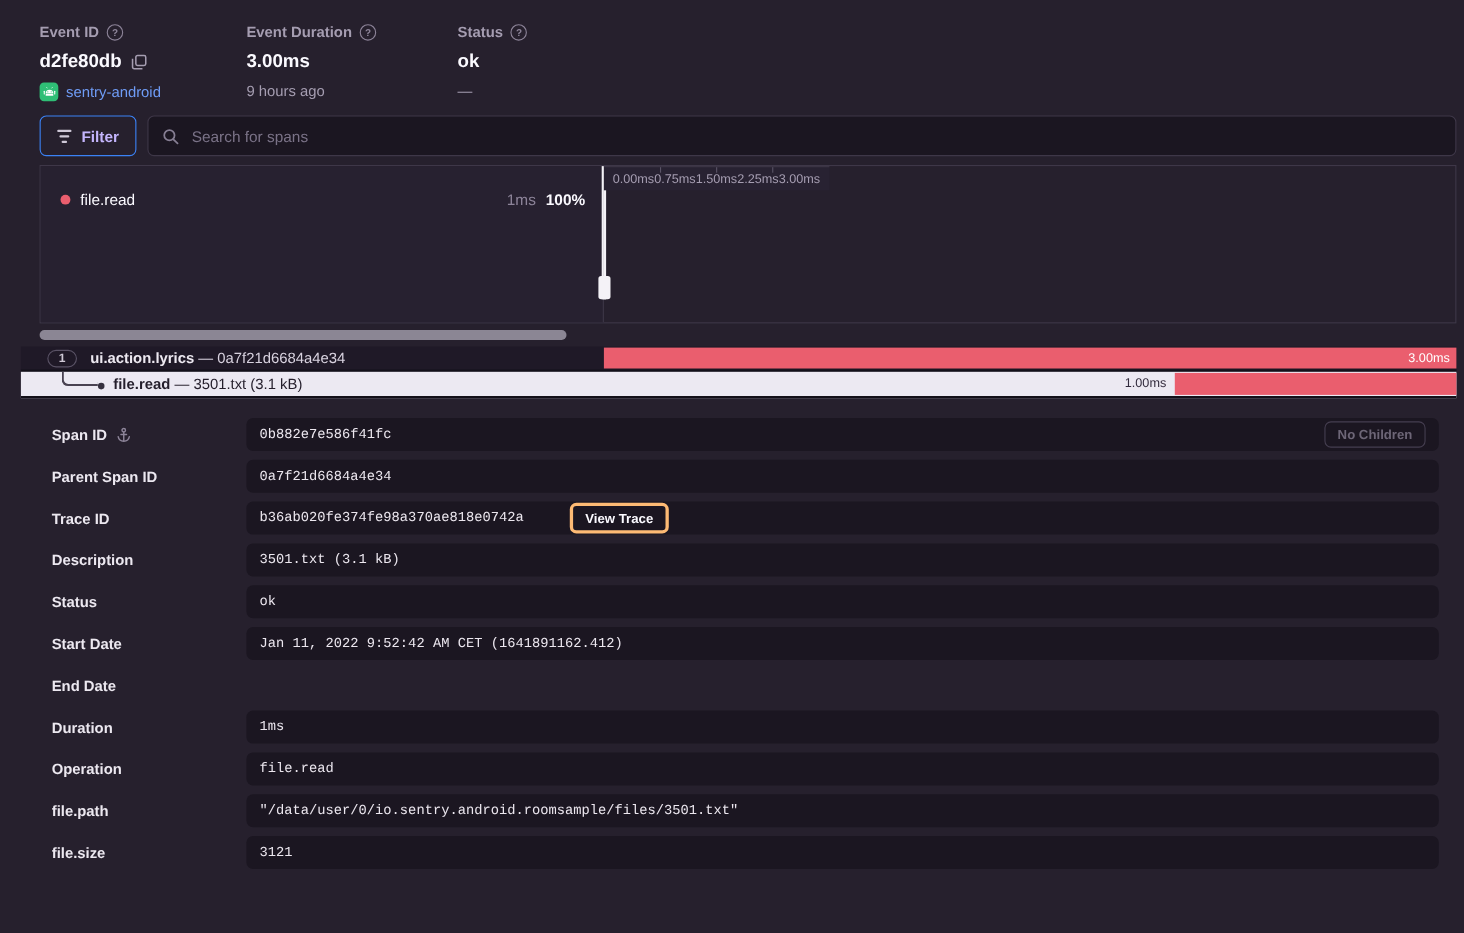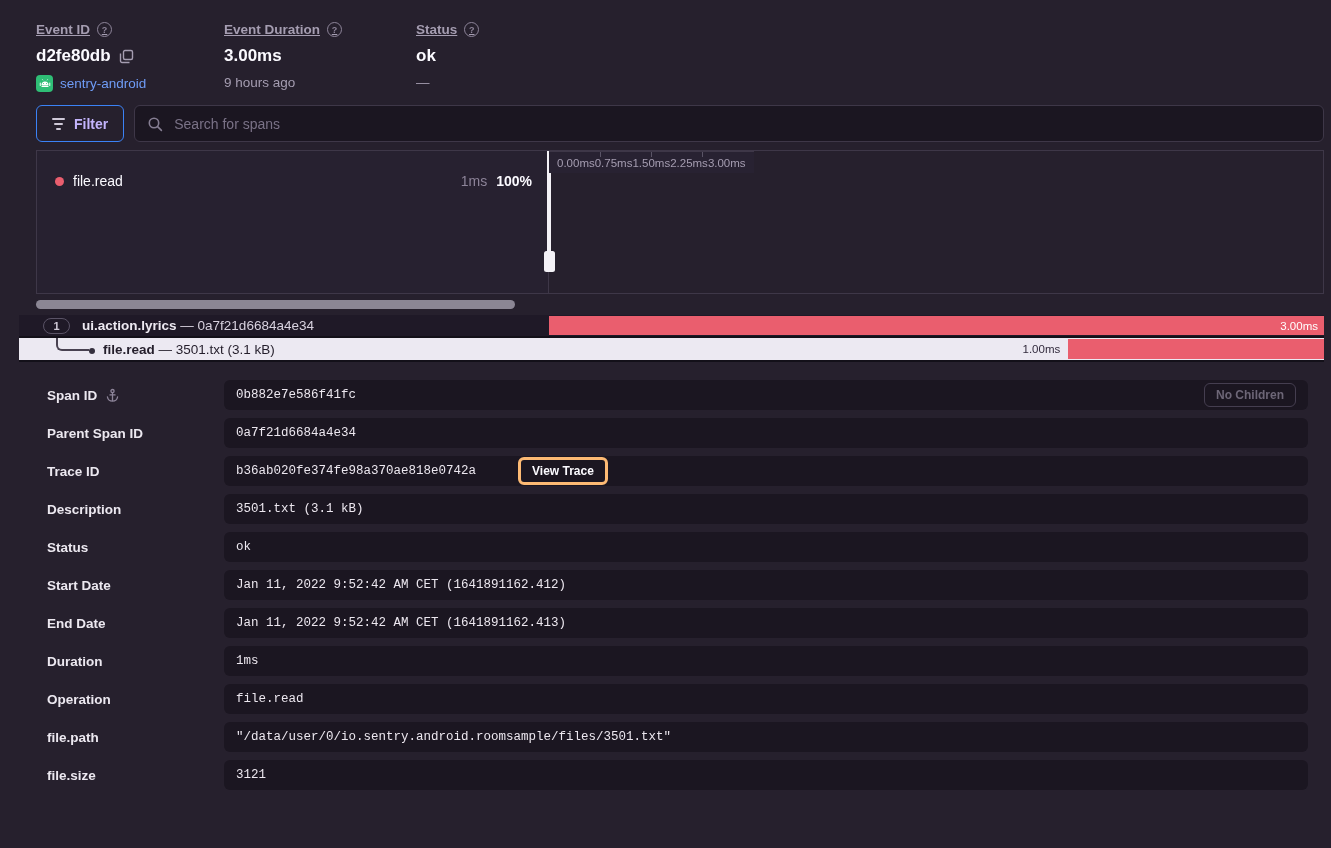"Event ID" .hlabel { text-decoration: underline -> none }
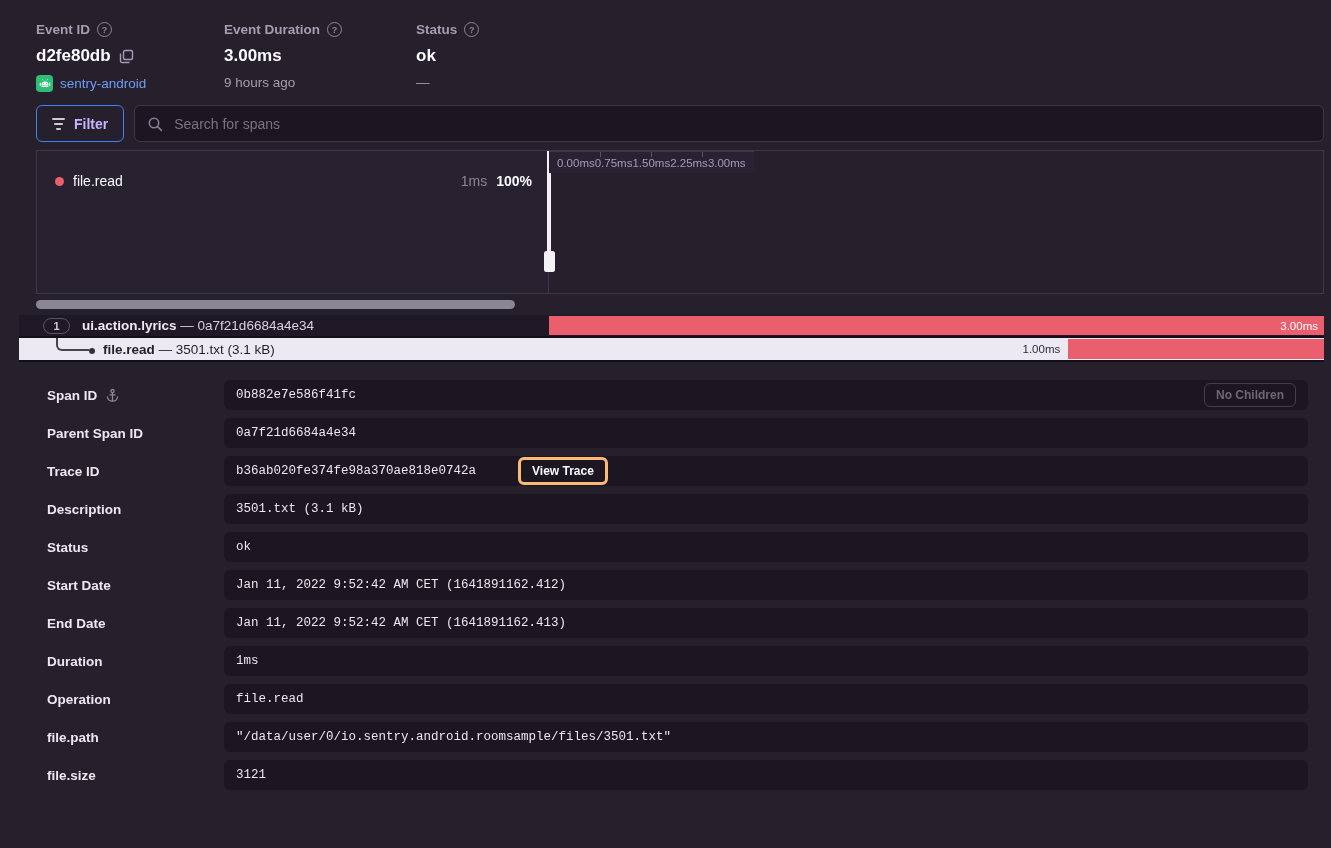"Jan 11, 2022 9:52:42 AM CET (1641891162.413)" div.detail-value { html: <div> <span>Jan 11, 2022 9:52:42 AM CET (1641891162.413)</span> </div> -> none }
